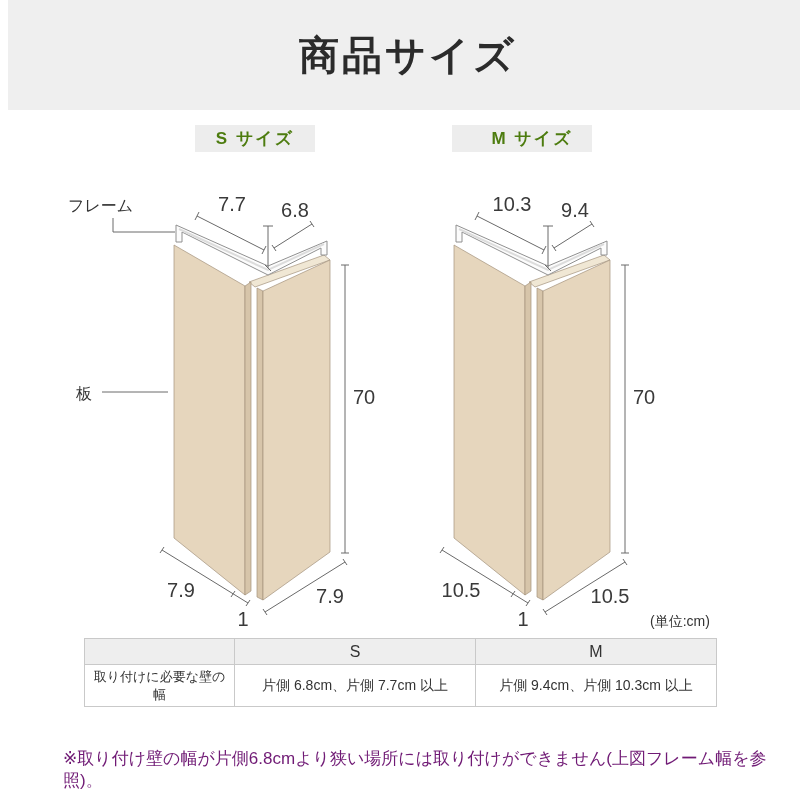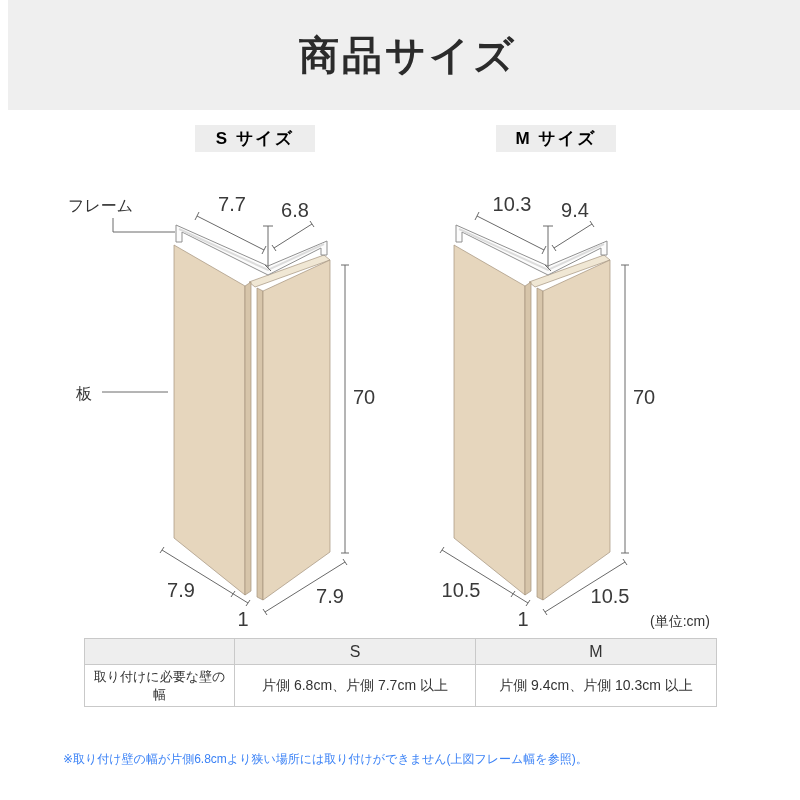"S サイズ" .size-badge { color: #000000 -> #4d7c0f }
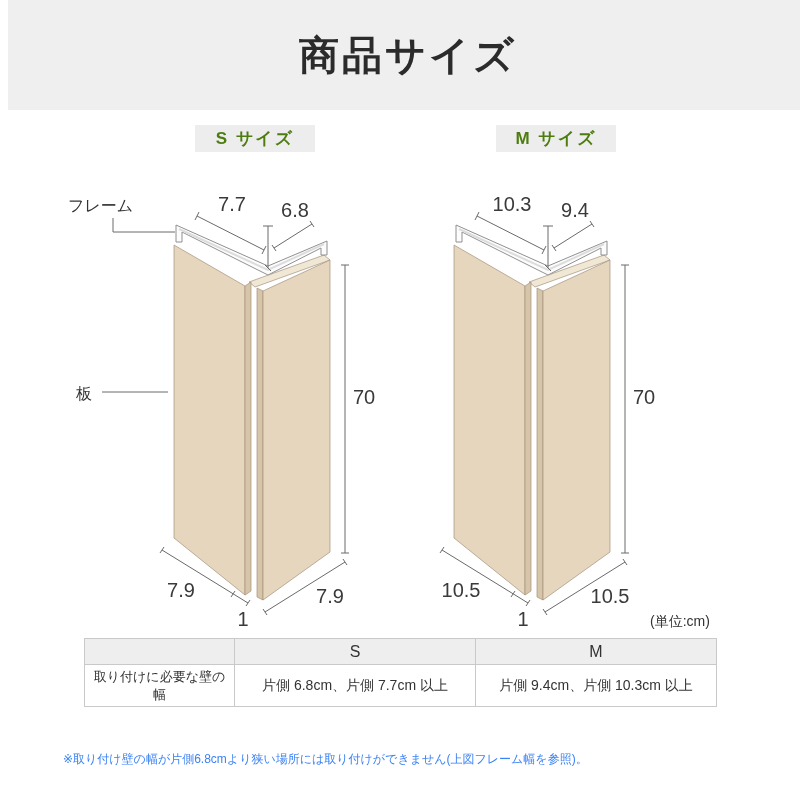"M サイズ" .badge-m { left: 496px -> 452px; padding-left: none -> 20px }
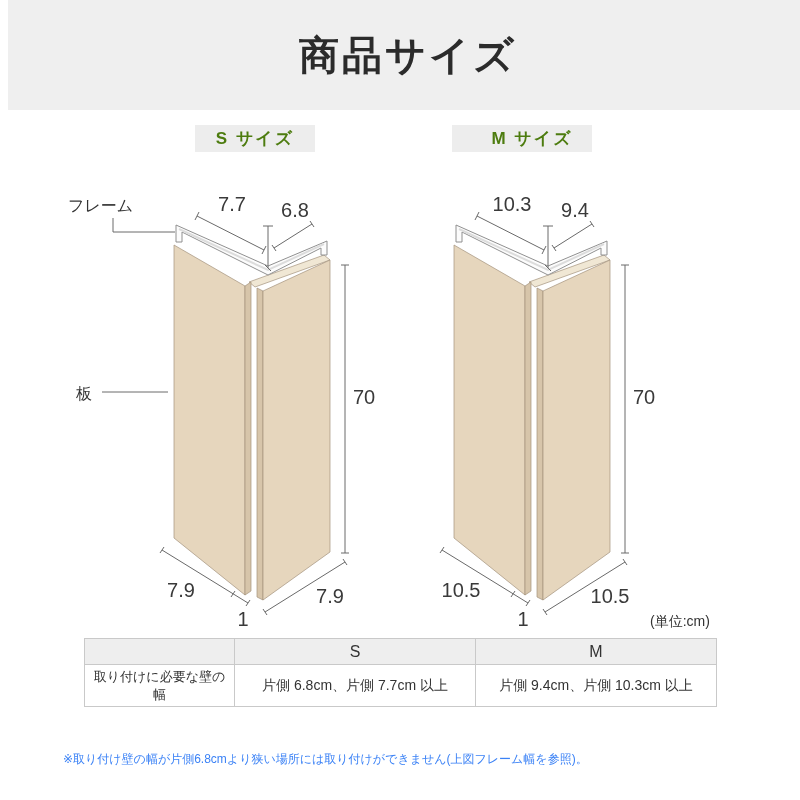"※取り付け壁の幅が片側6.8cmより狭い場所には取り付けができません(上図フレー" .footnotes { color: #3b82f6 -> #701a75; font-size: 12px -> 17px }
